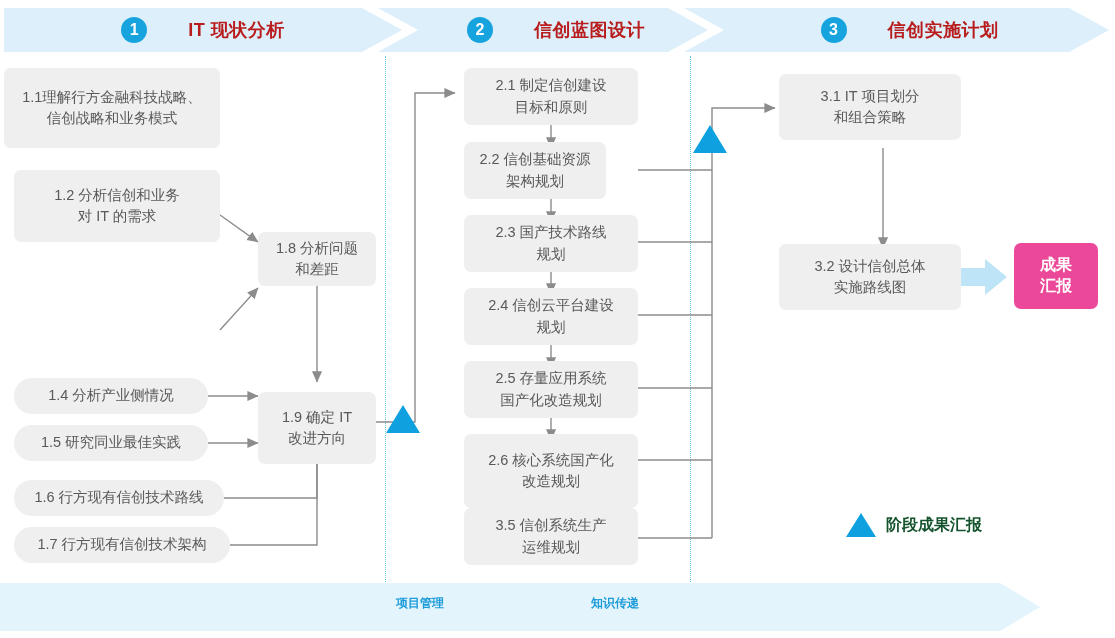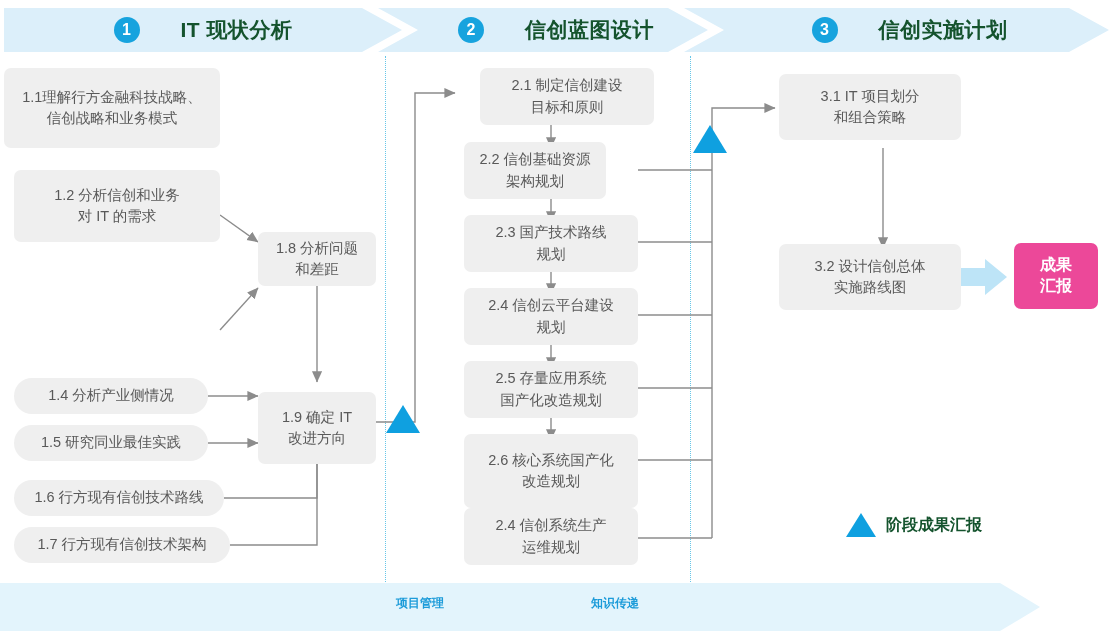"IT 现状分析" .phase-title { color: #14532d -> #b91c1c; font-size: 21px -> 18px }
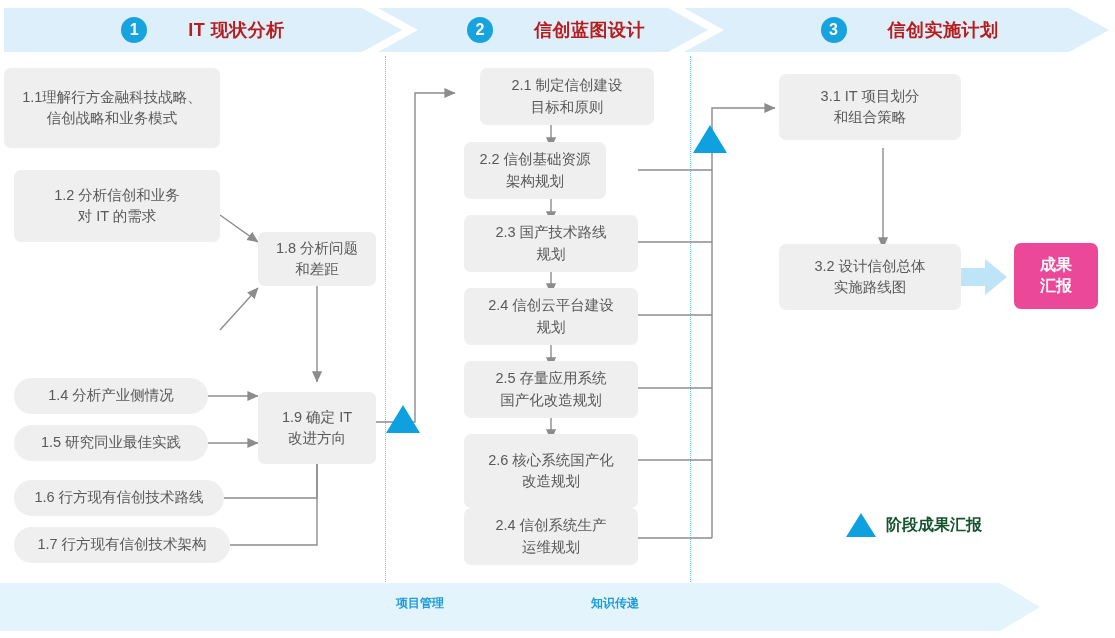"2.1 制定信创建设" div.node { margin-left: 16px -> none }
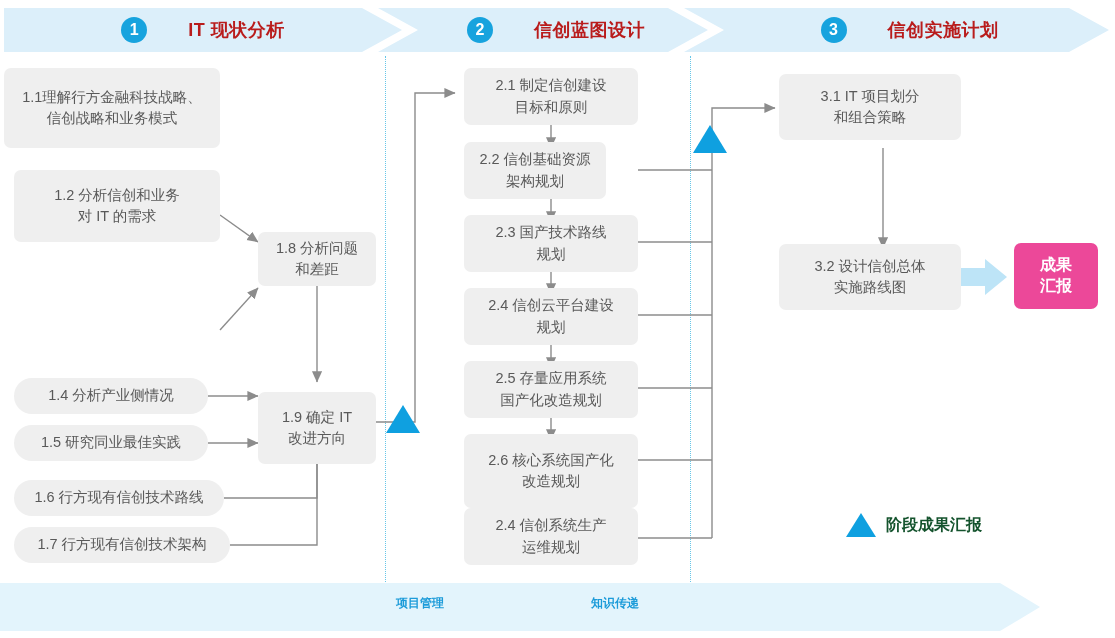"2.4 信创系统生产" div.node { text: 2.4 -> 3.5 }
